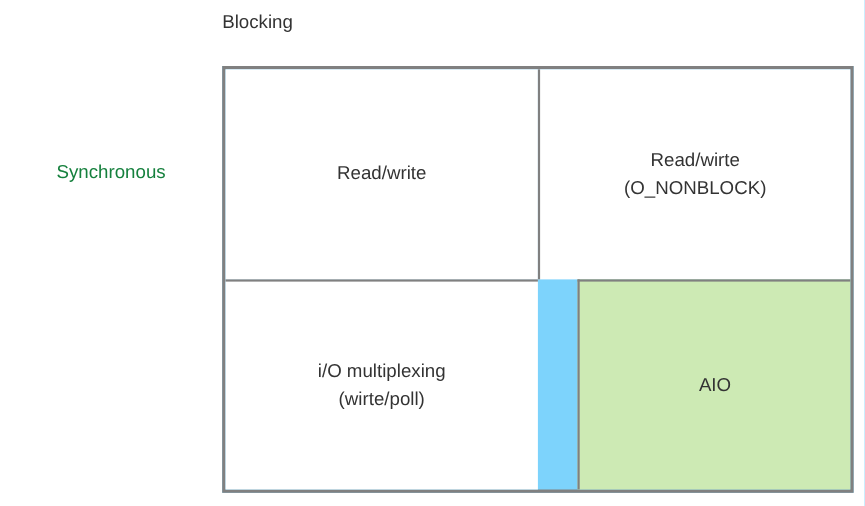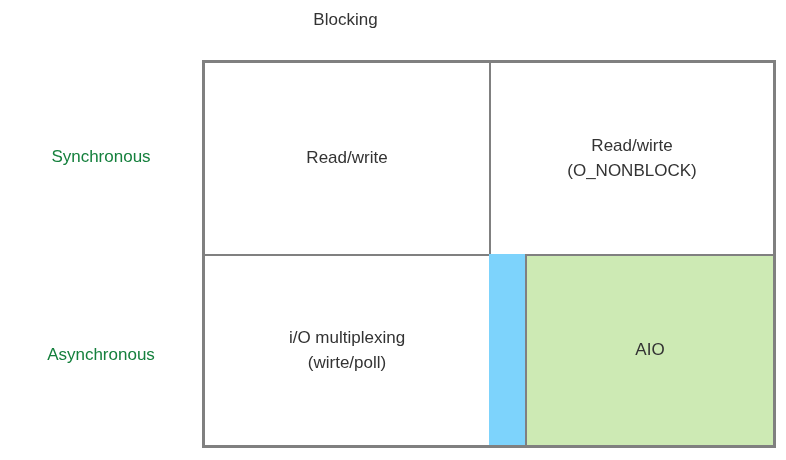"Blocking" .col-header { text-align: center -> left }
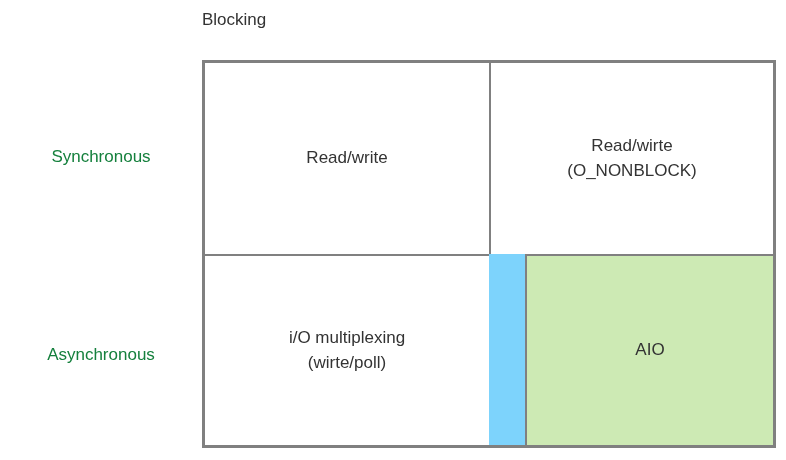"Asynchronous" div.row-header { html: <div>Asynchronous</div> -> none }
